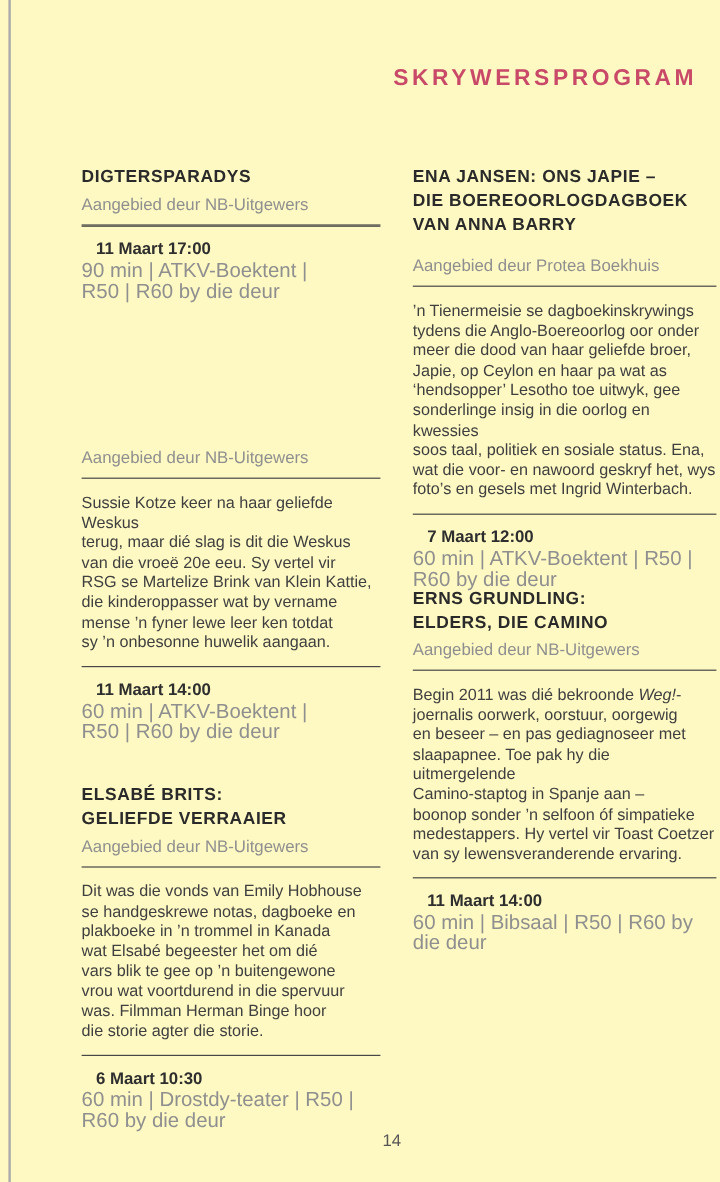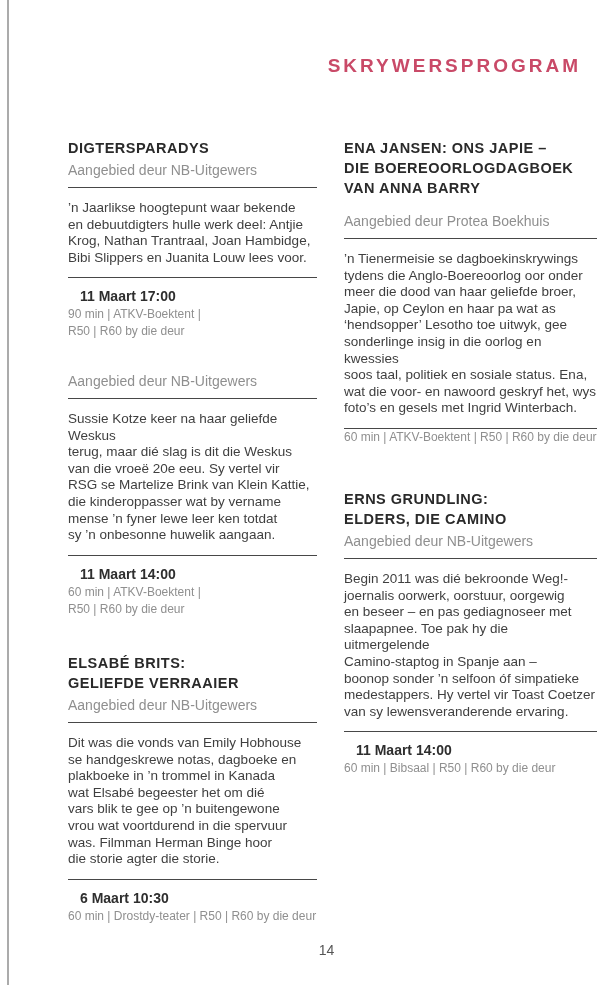"SKRYWERSPROGRAM" .page { background: #ffffff -> #fef9c3 }
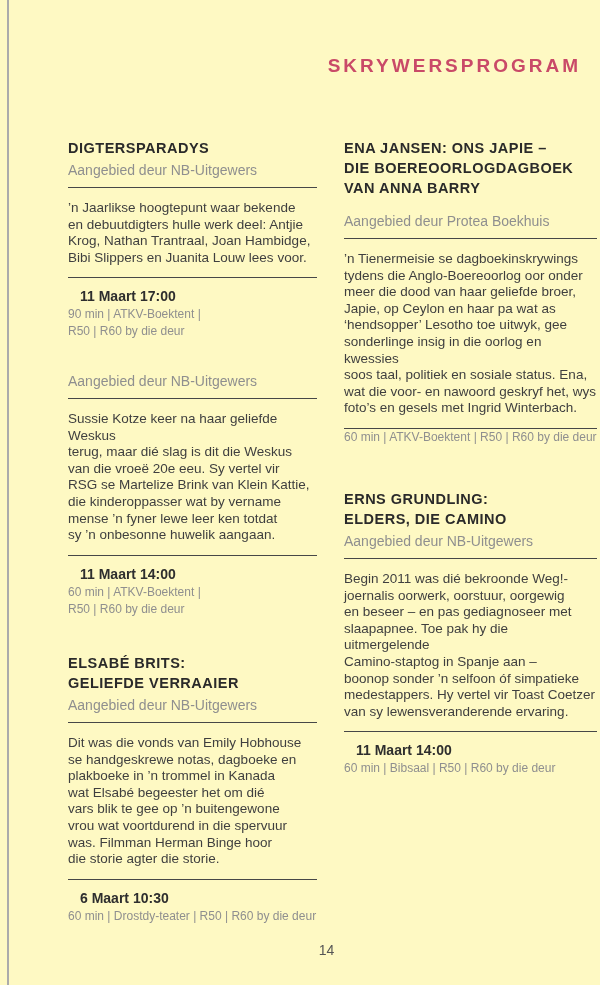"’n Jaarlikse hoogtepunt waar bekende" div.sec-body { html: <div>’n Jaarlikse hoogtepunt waar bekende en debuutdigters hulle werk deel: Antjie Krog, Nathan Trantraal, Joan Hambidge, Bibi Slippers en Juanita Louw lees voor.</div> -> none }
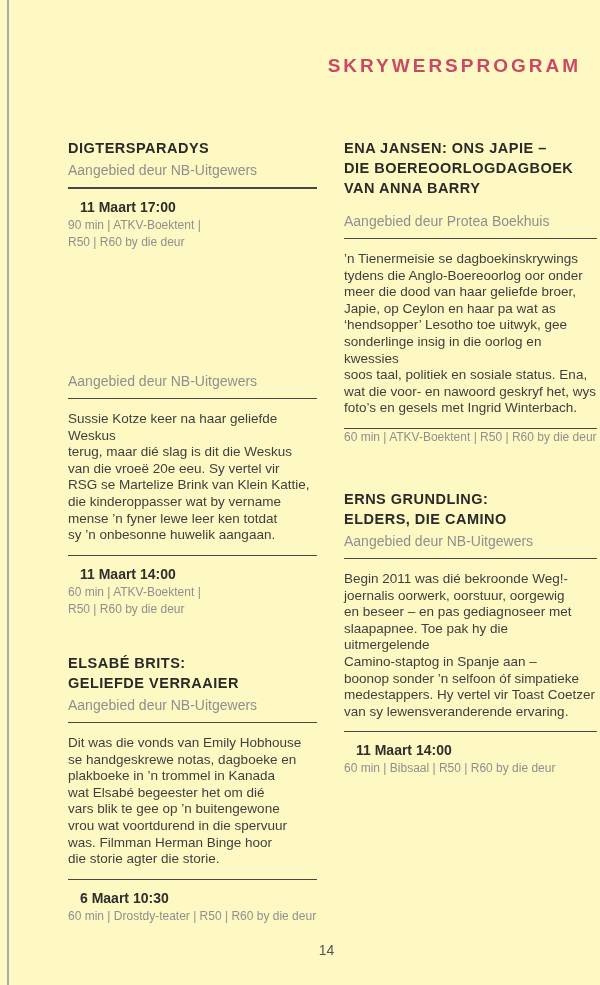"90 min | ATKV-Boektent |" .sec-details { font-size: 12px -> 17px }
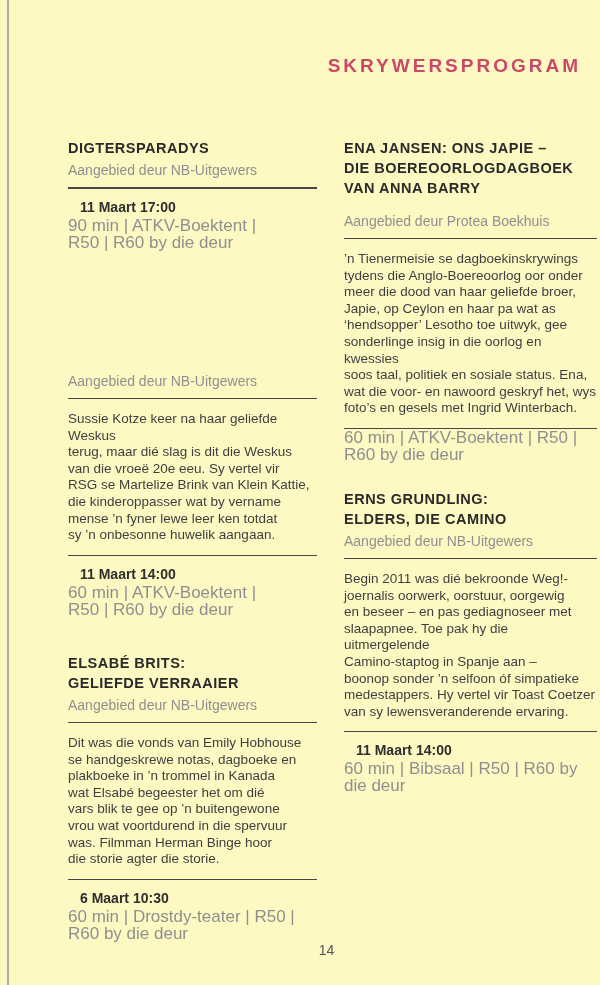"7 Maart 12:00" div.sec-time { html: none -> <div>7 Maart 12:00</div> }
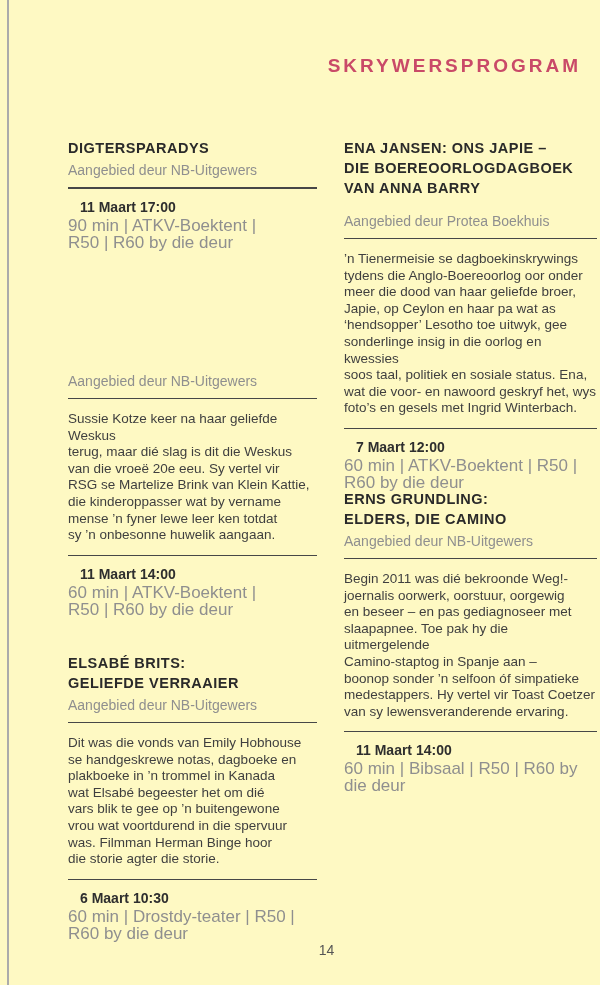"Weg!" .sec-body .ital { font-style: none -> italic }
